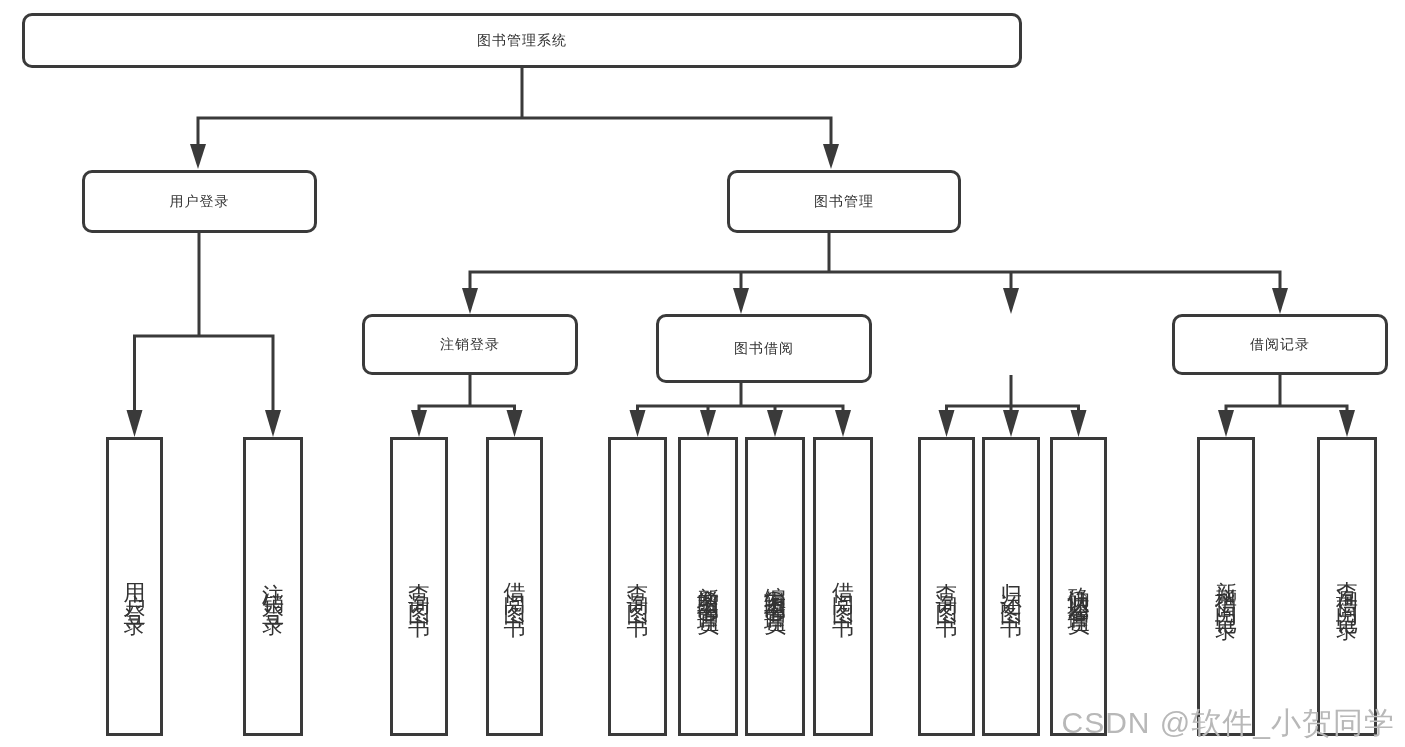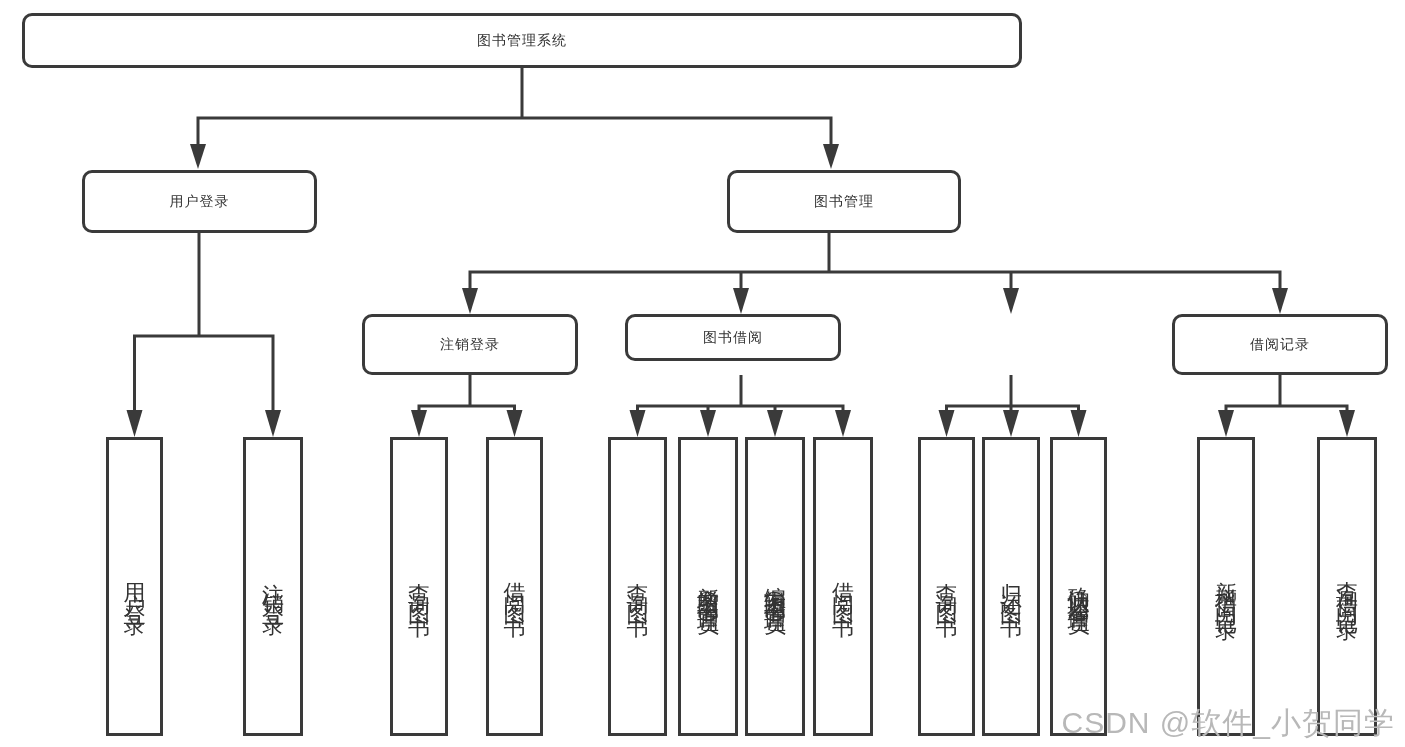"图书借阅" div.box { height: 47px -> 69px; left: 625px -> 656px }
